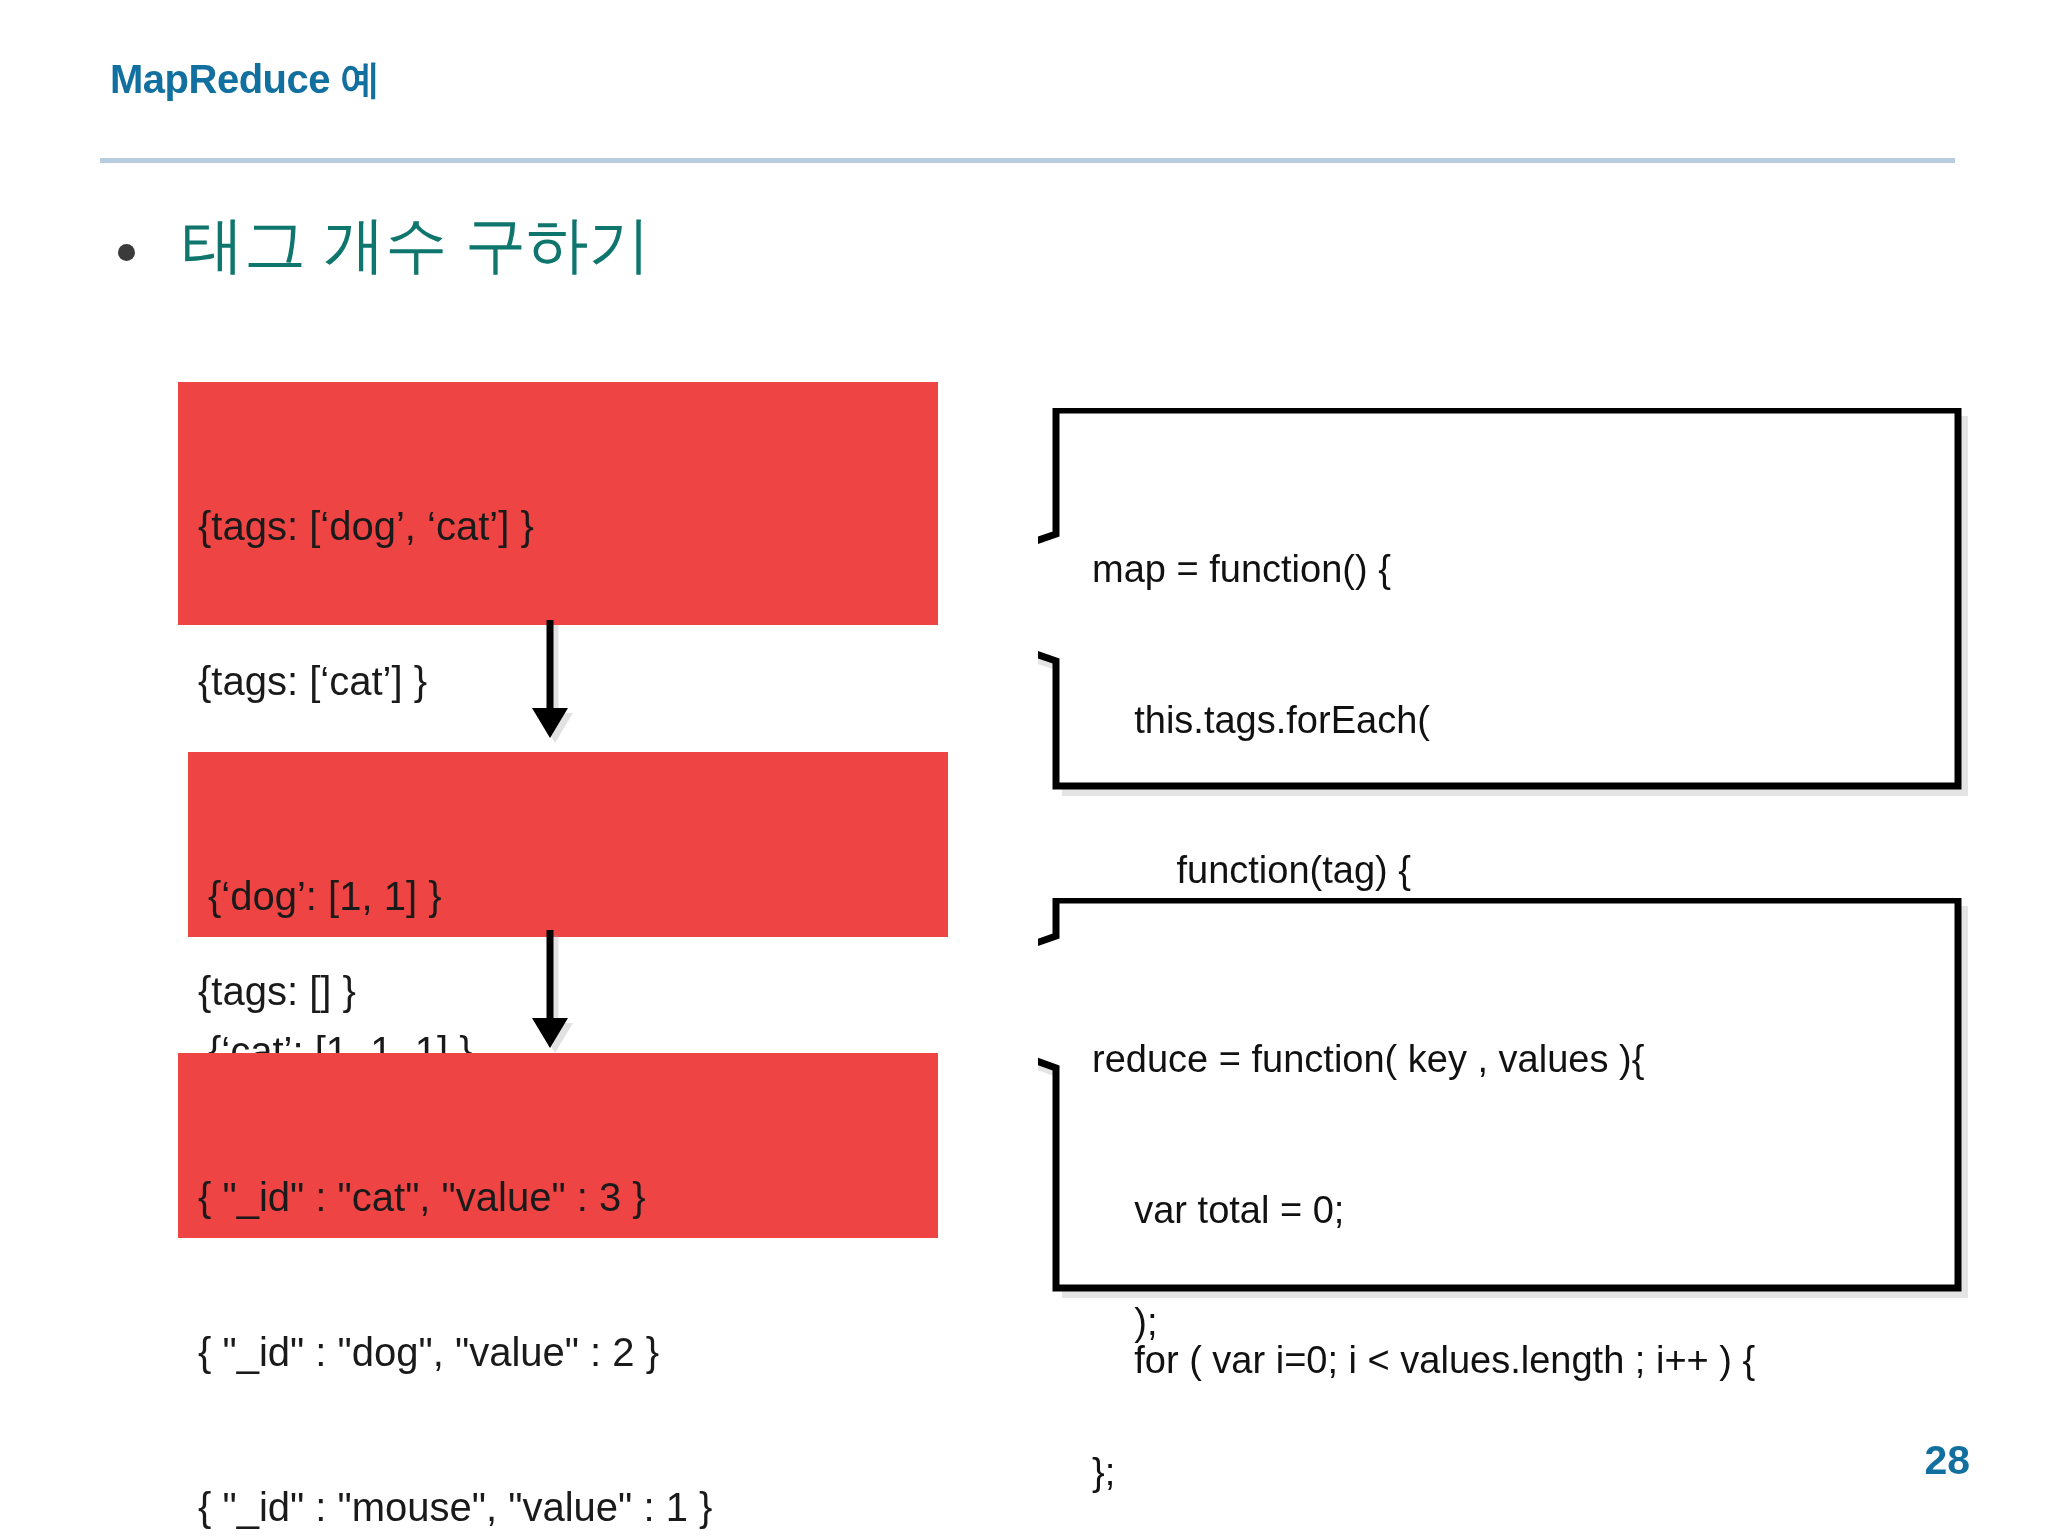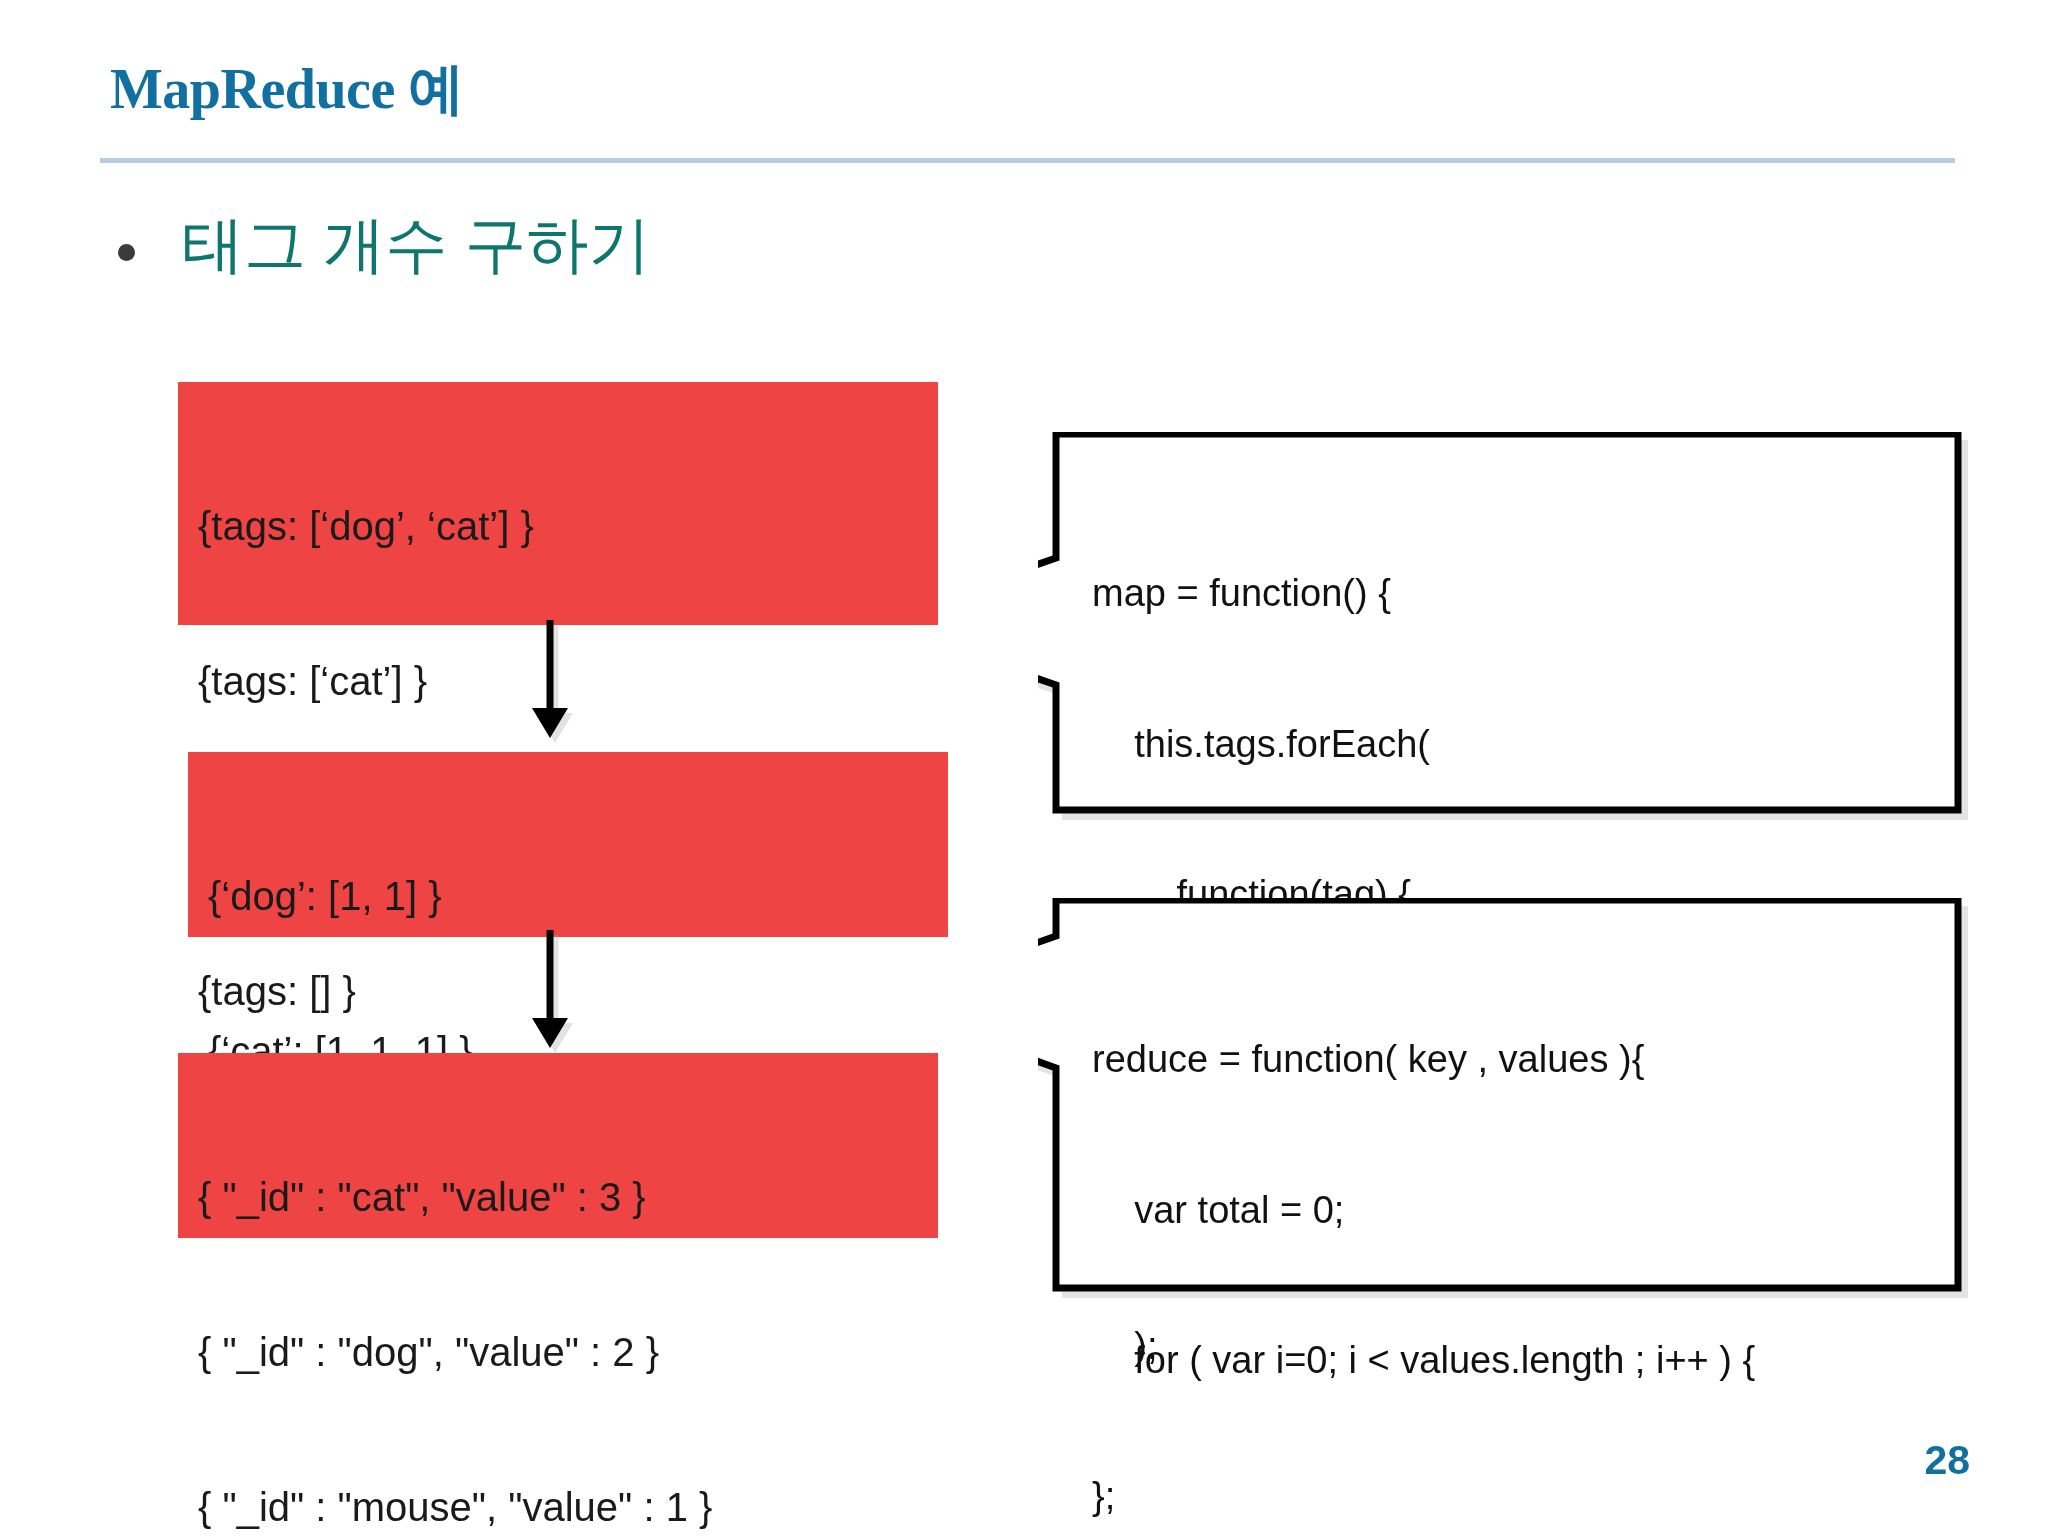"MapReduce 예" #slide-title { font-family: Liberation Serif, serif -> none; font-size: 56px -> 40px }
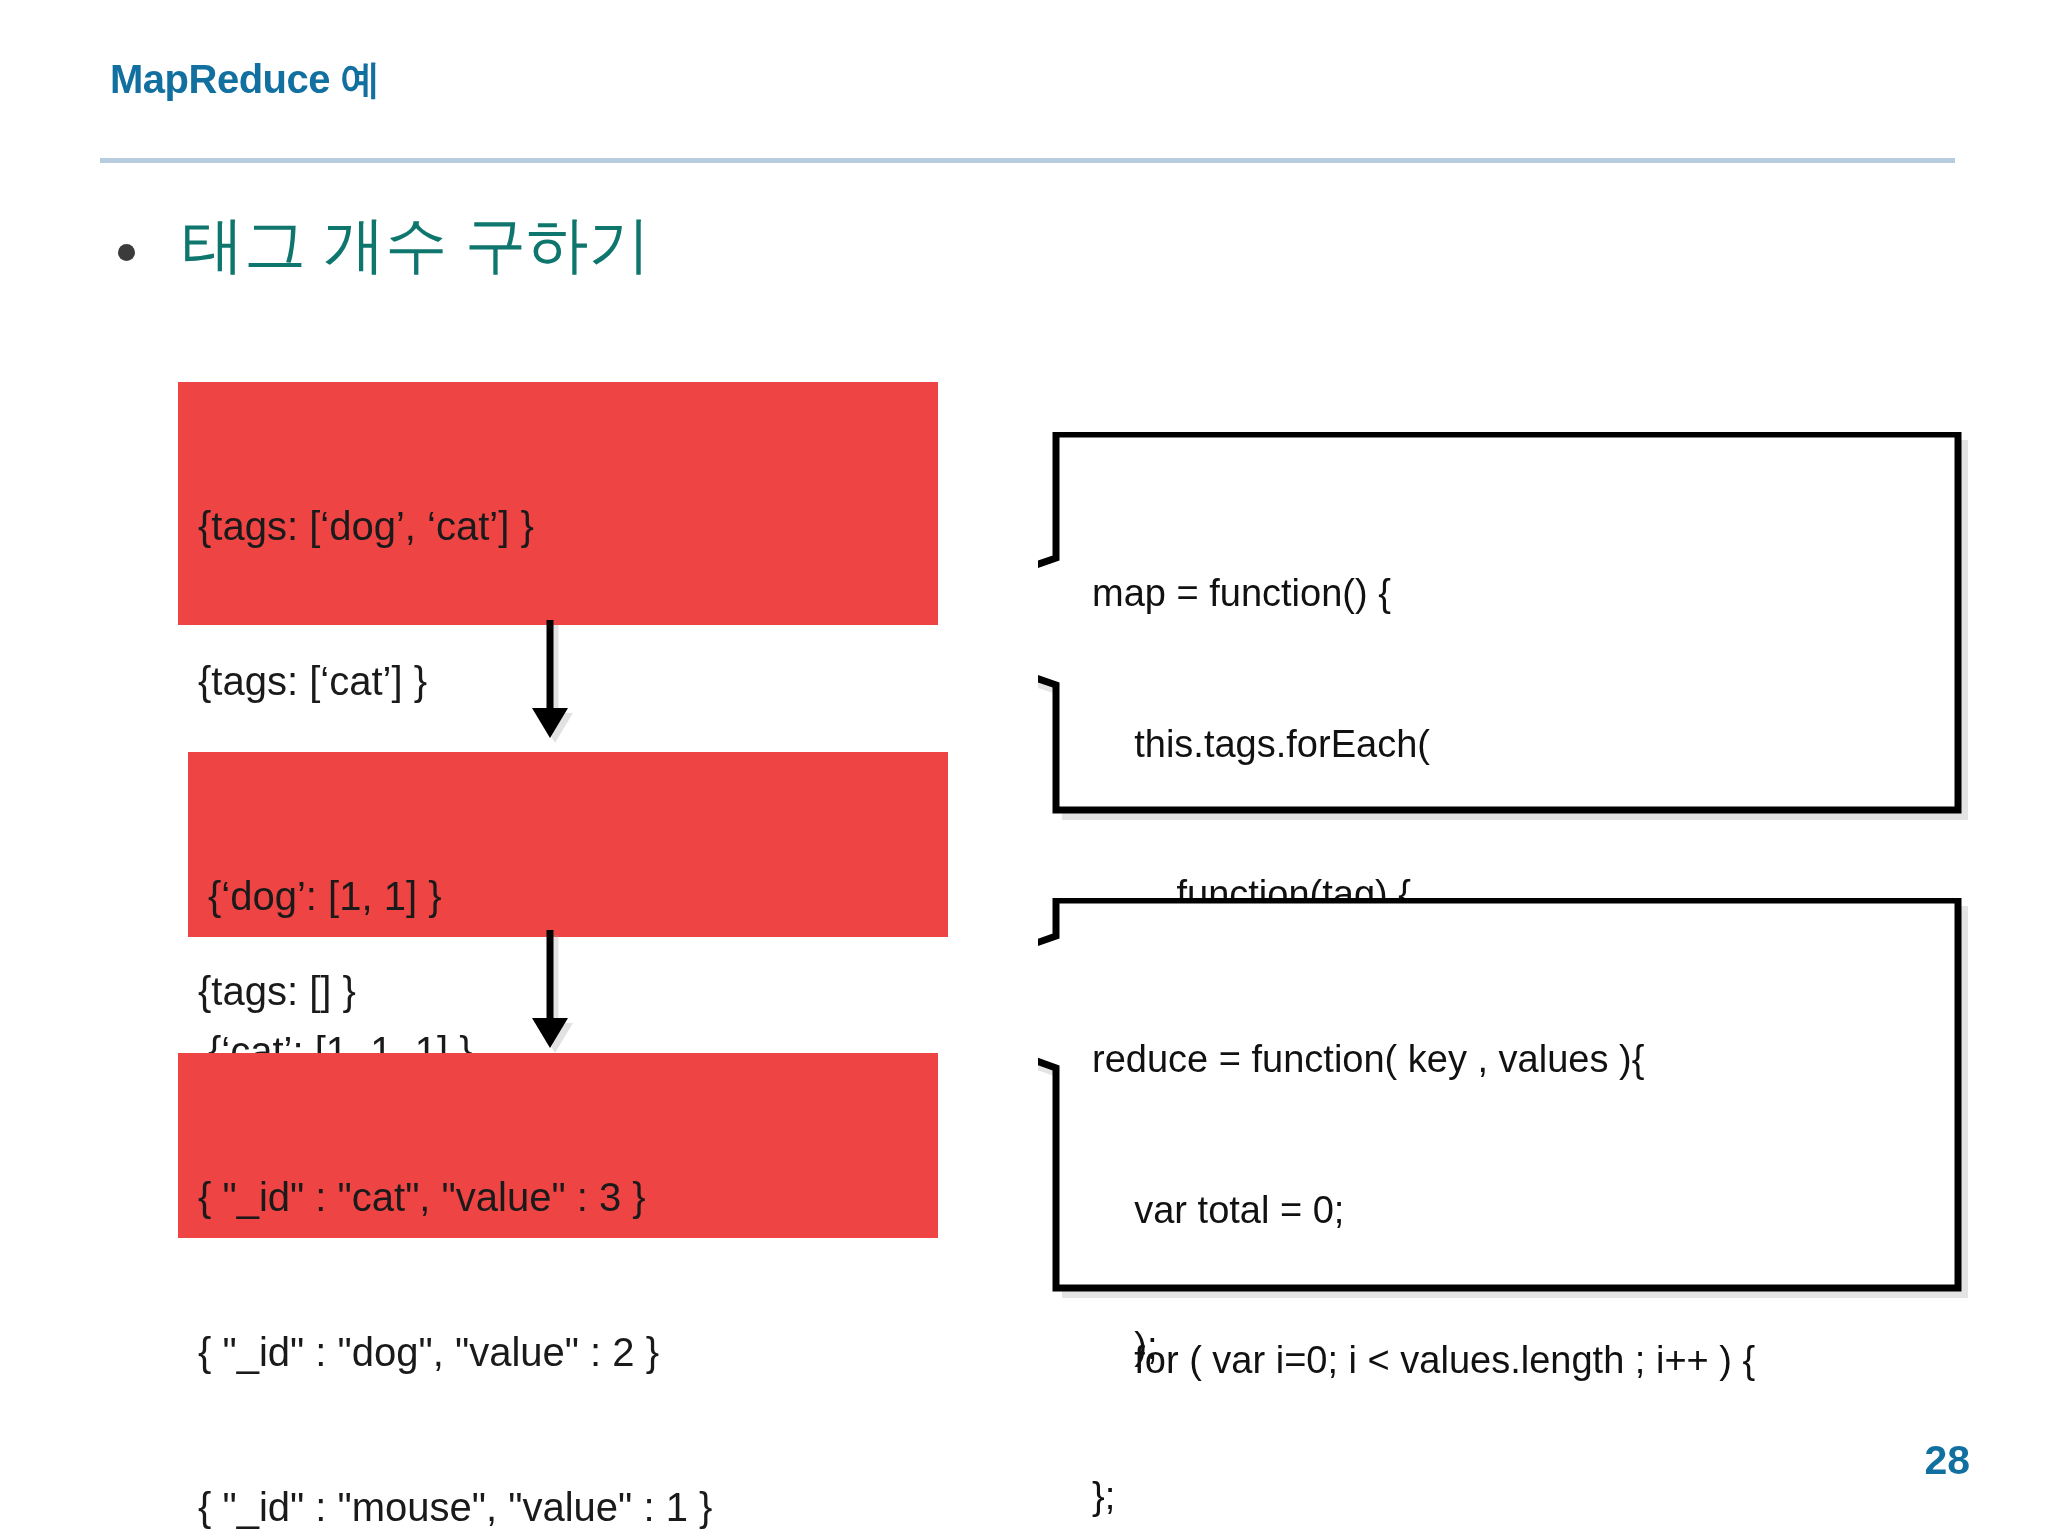"map = function() {" #callout-map { top: 432px -> 408px }
